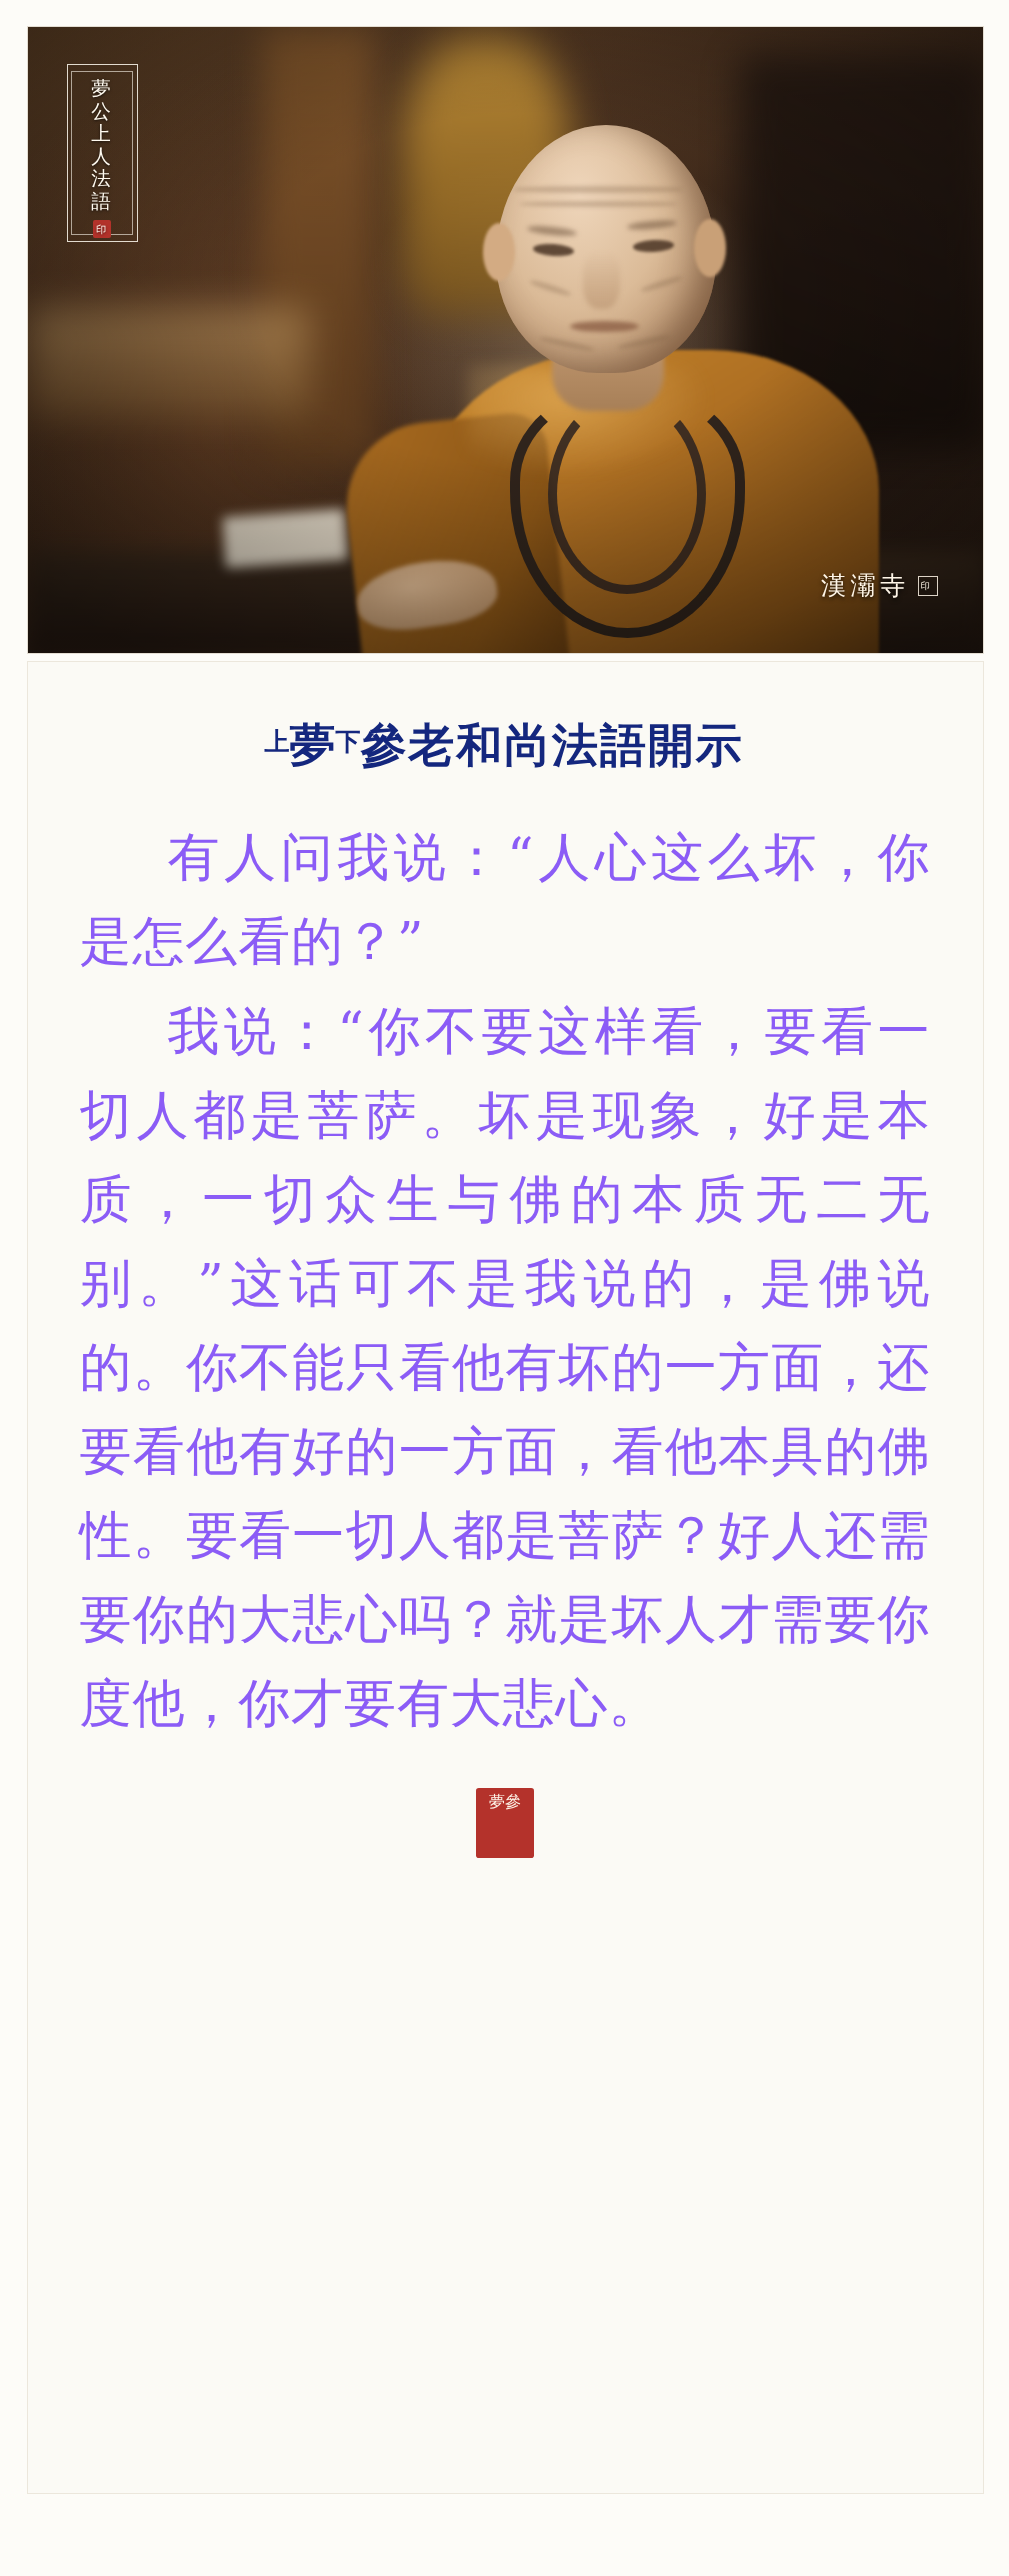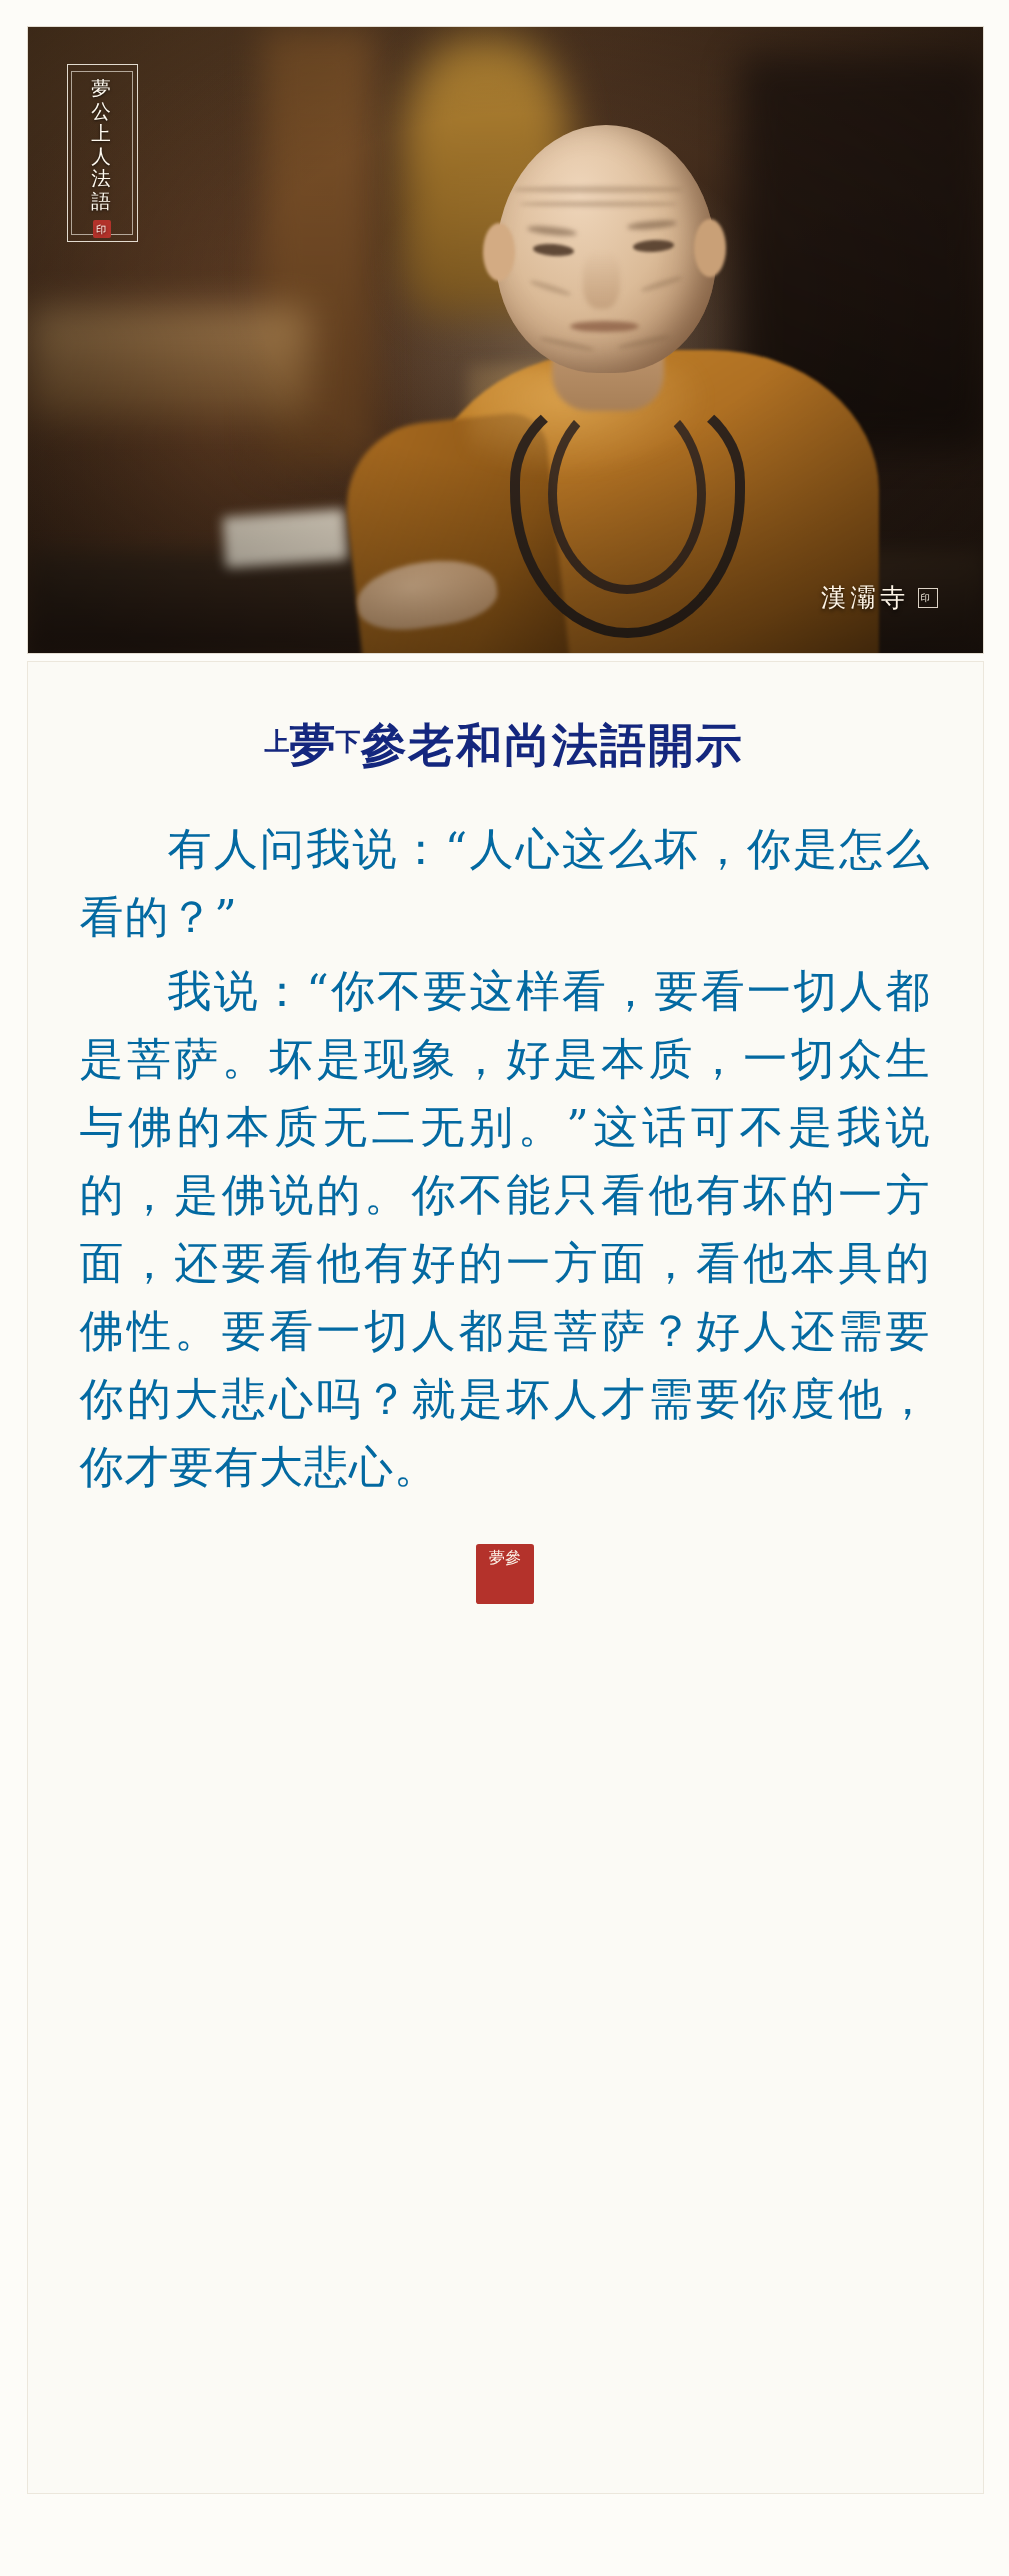"漢灞寺" .photo-watermark { bottom: 39px -> 51px }
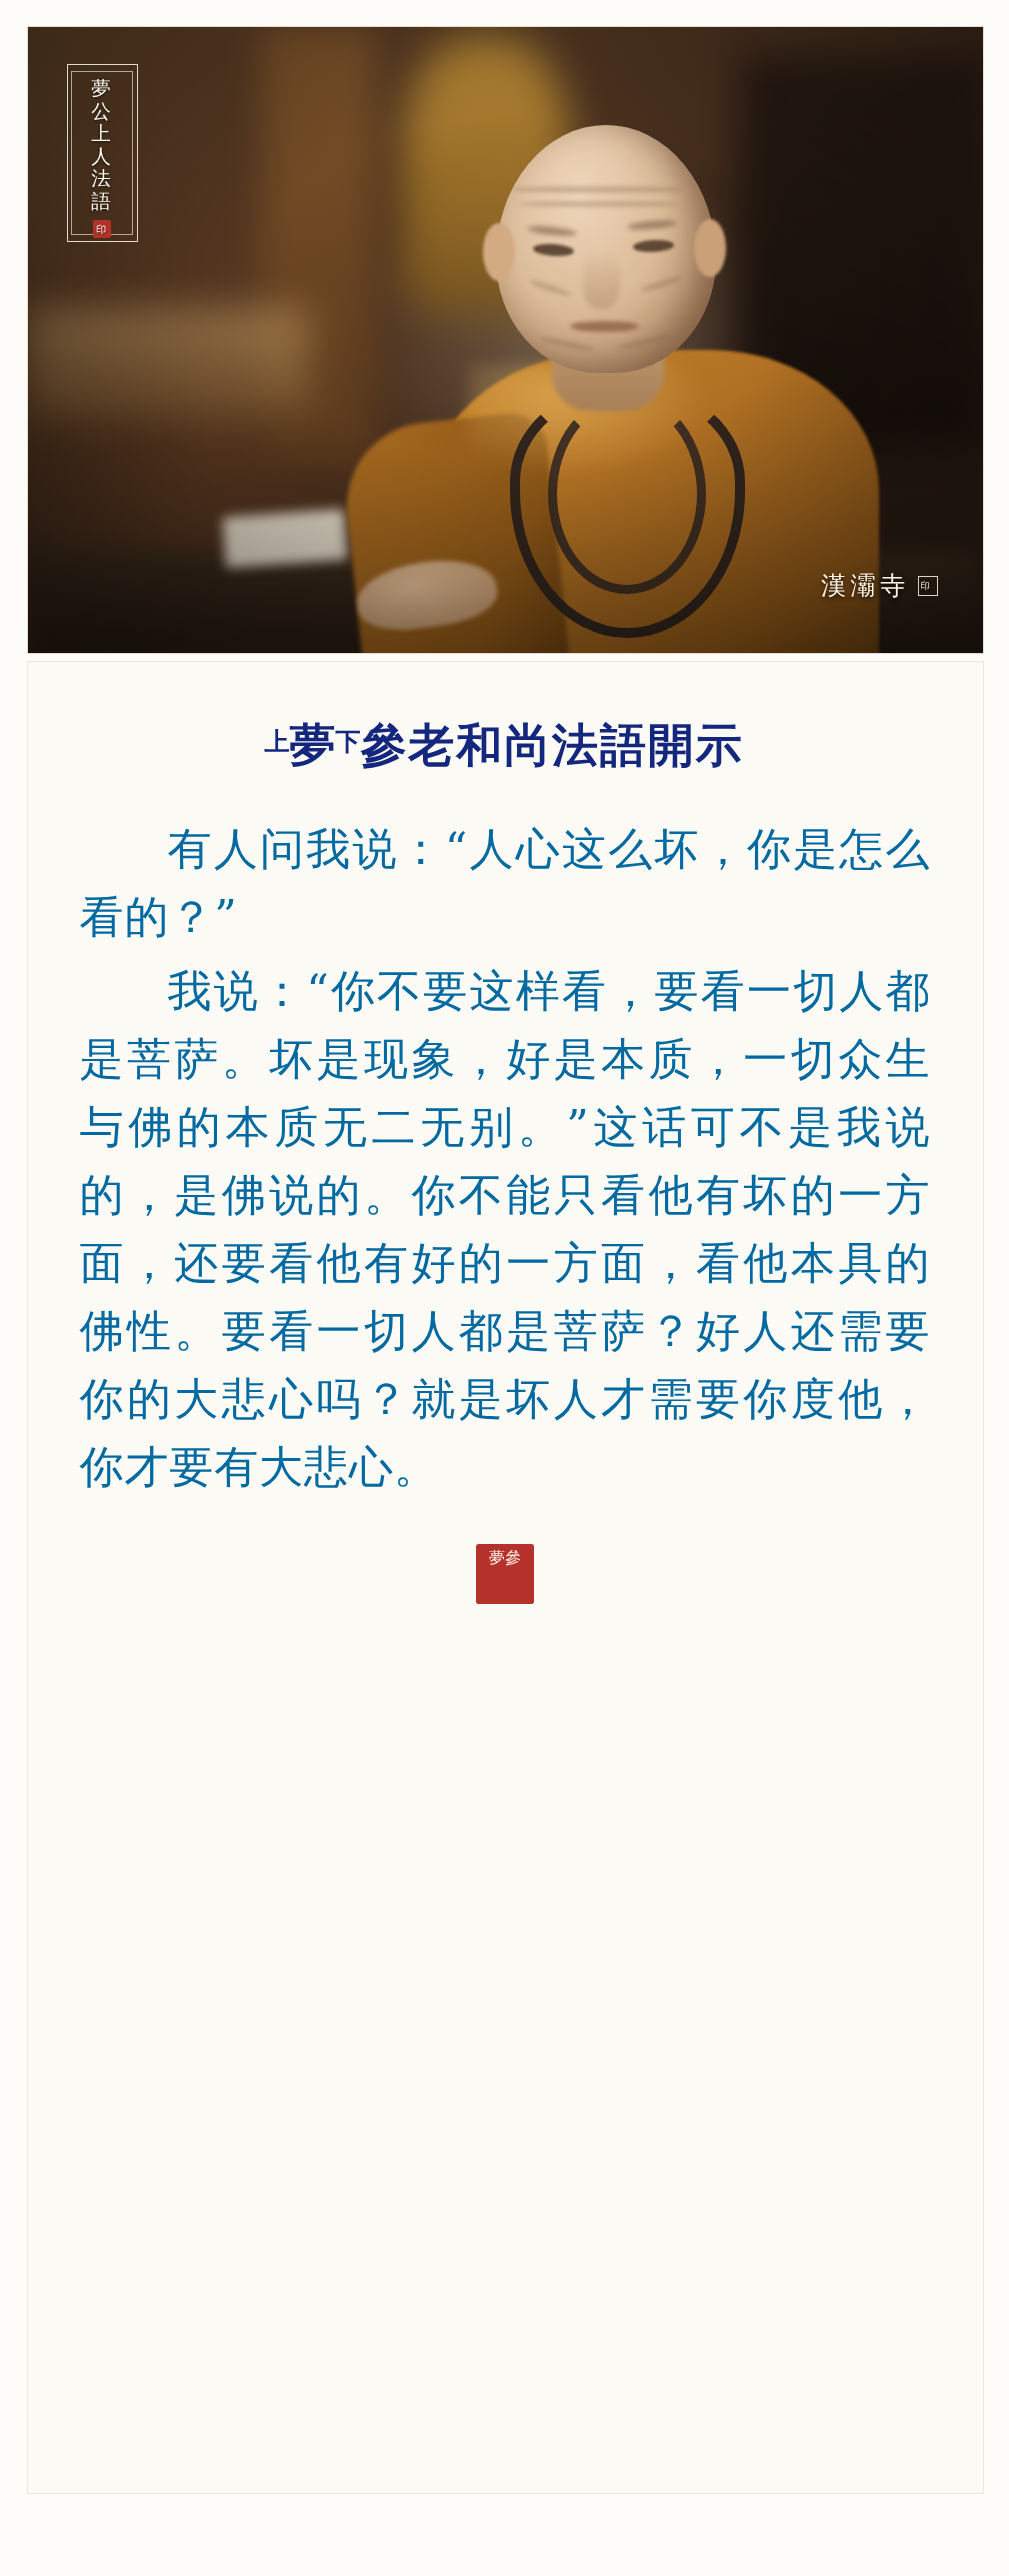"有人问我说：“人心这么坏，你是怎么看的？”" .para { color: #0369a1 -> #8b5cf6; font-size: 44px -> 52px; line-height: 68px -> 84px }
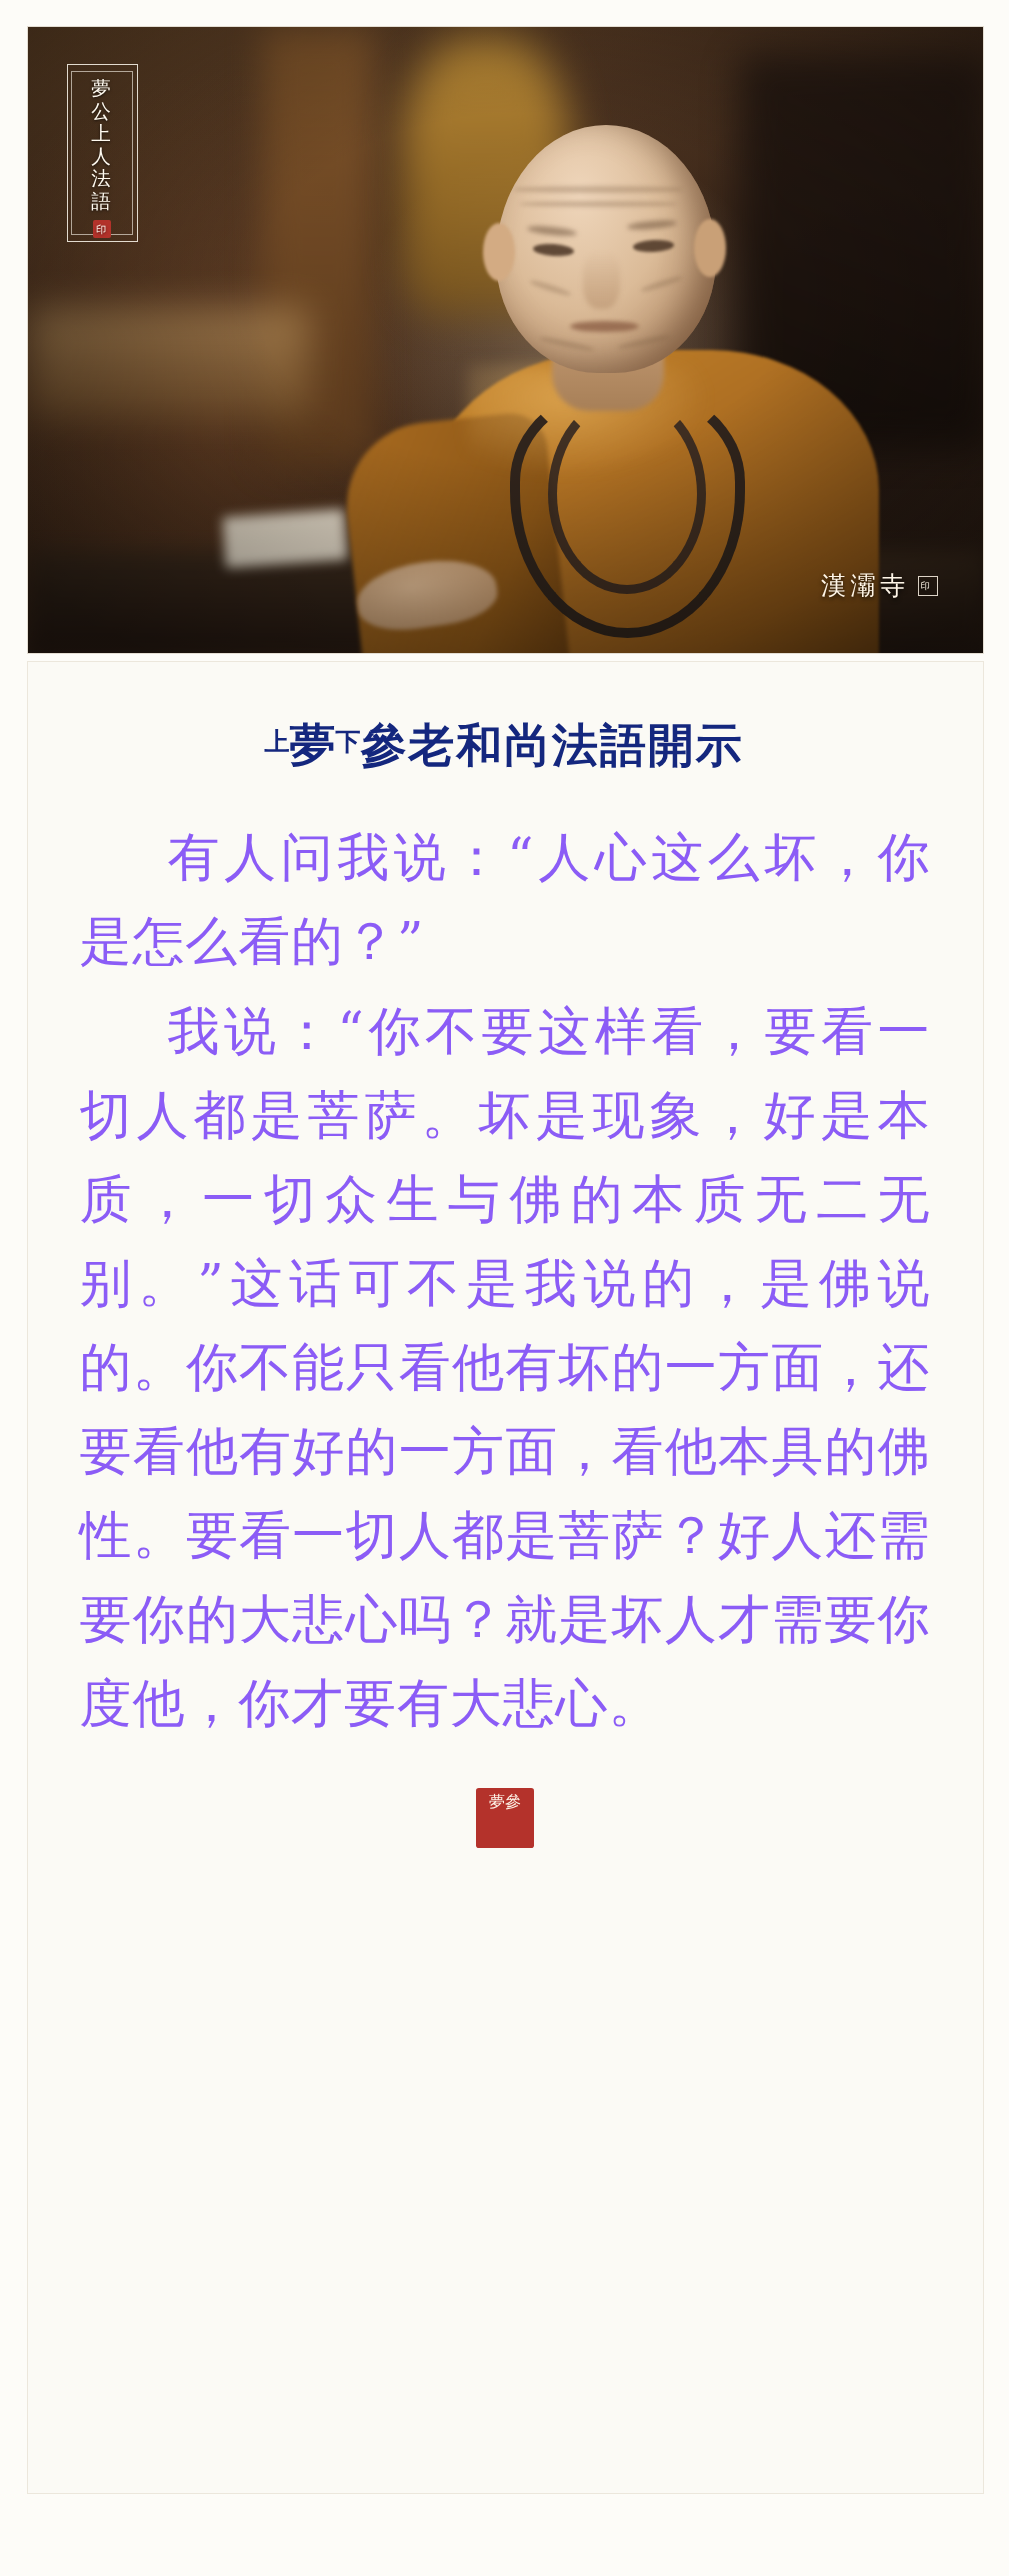"夢參" .seal-foot { height: 60px -> 70px }
